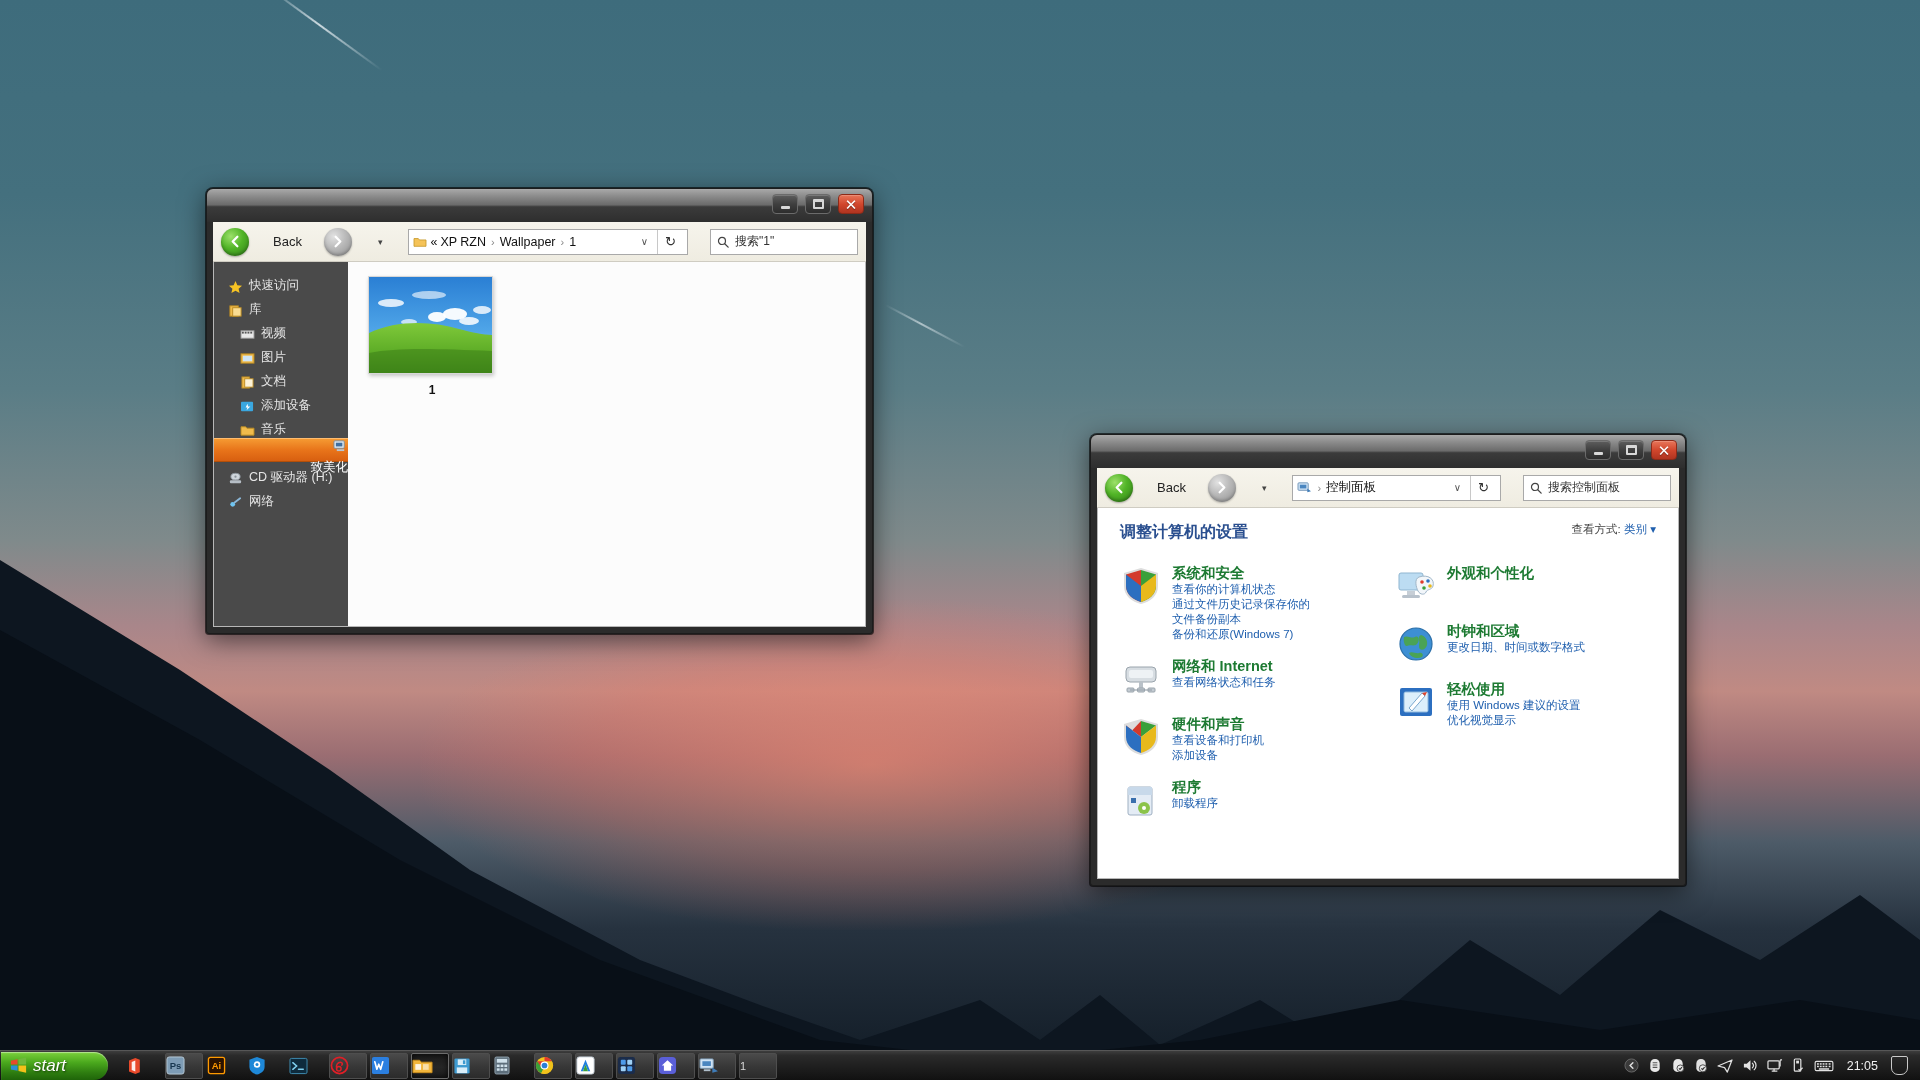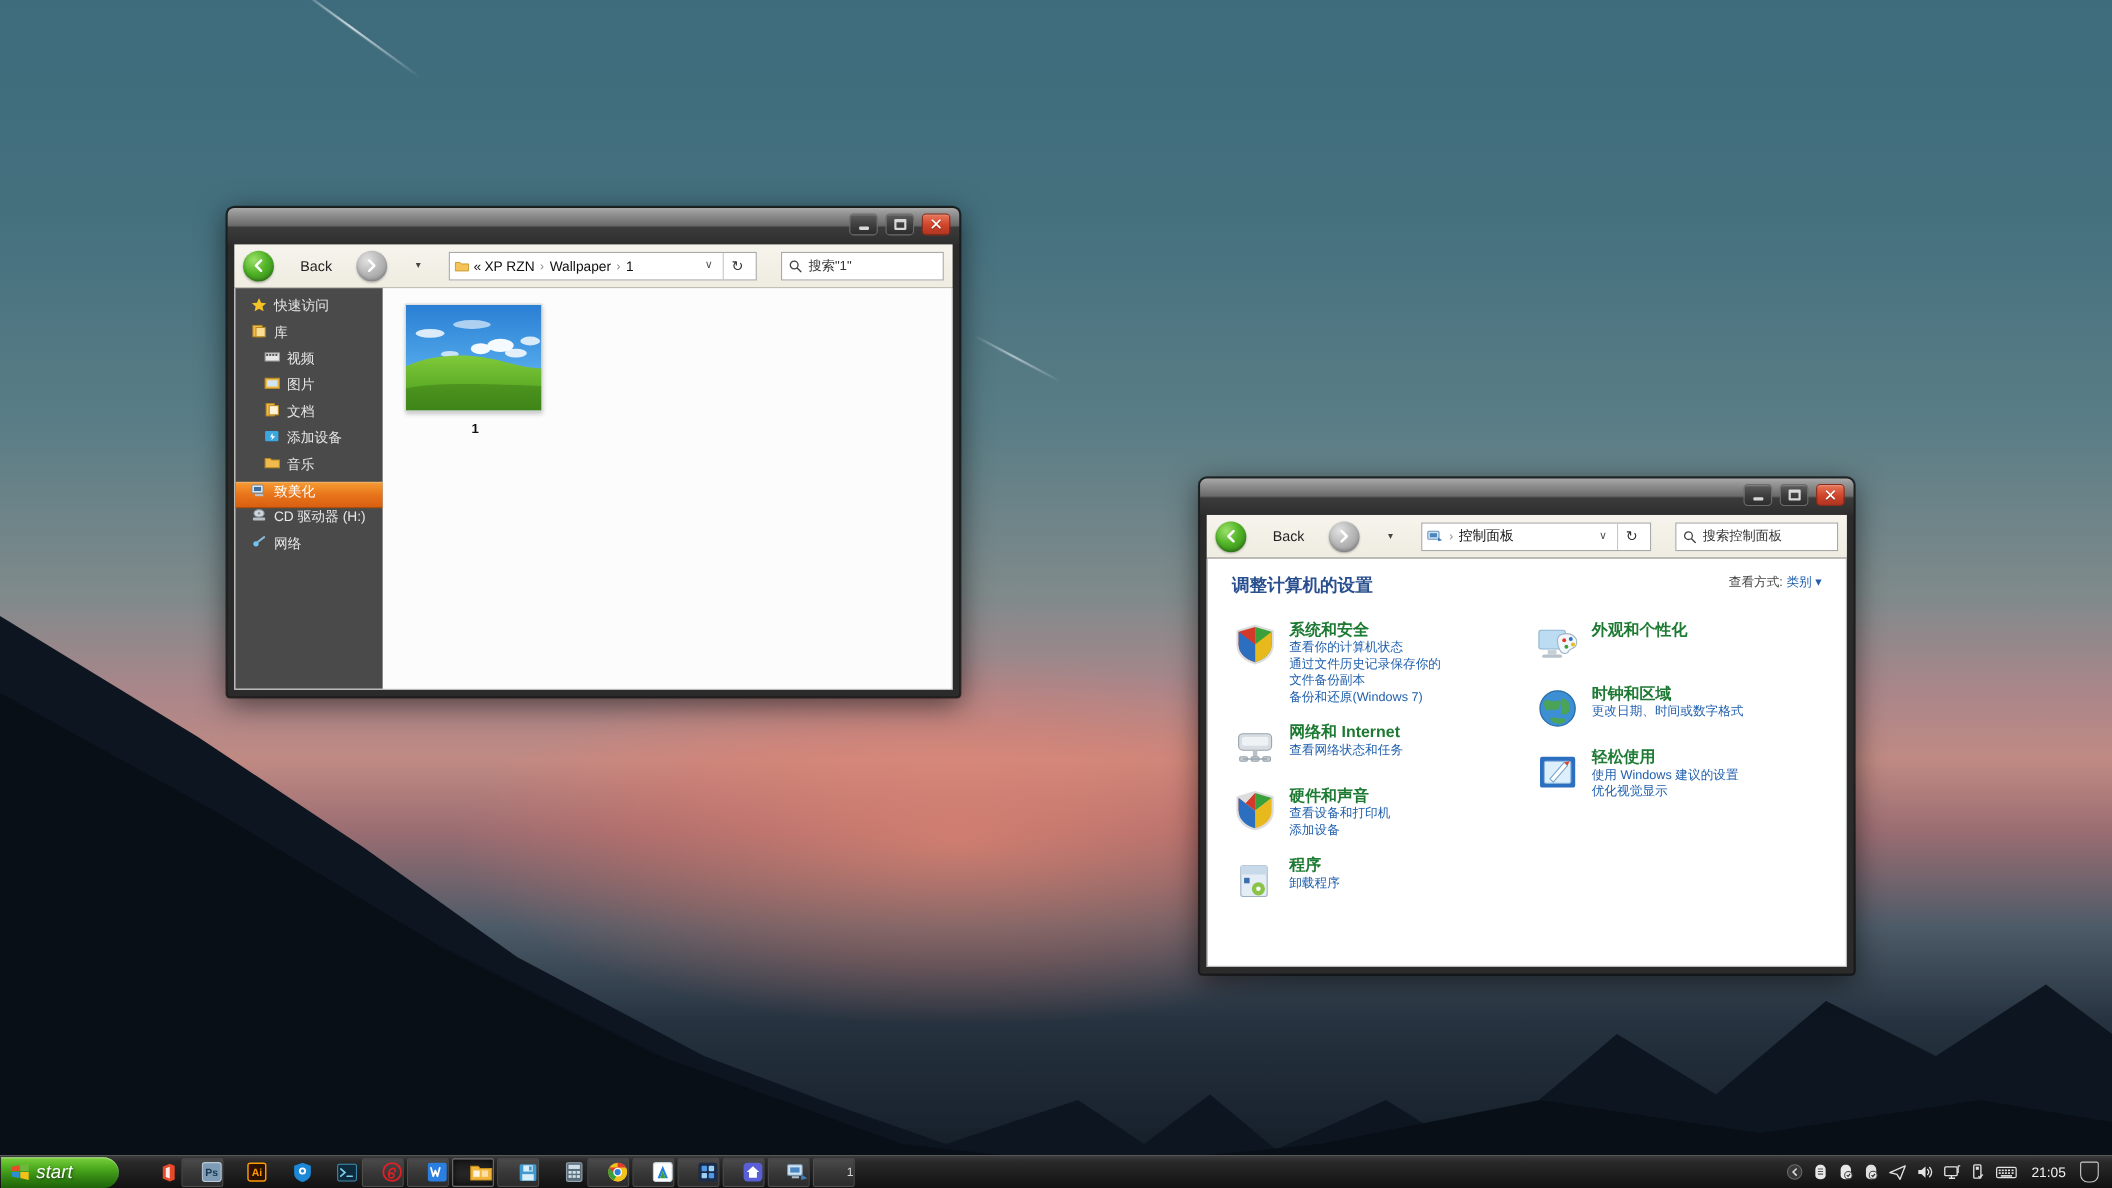"快速访问" .side-item { align-items: flex-start -> flex-end }
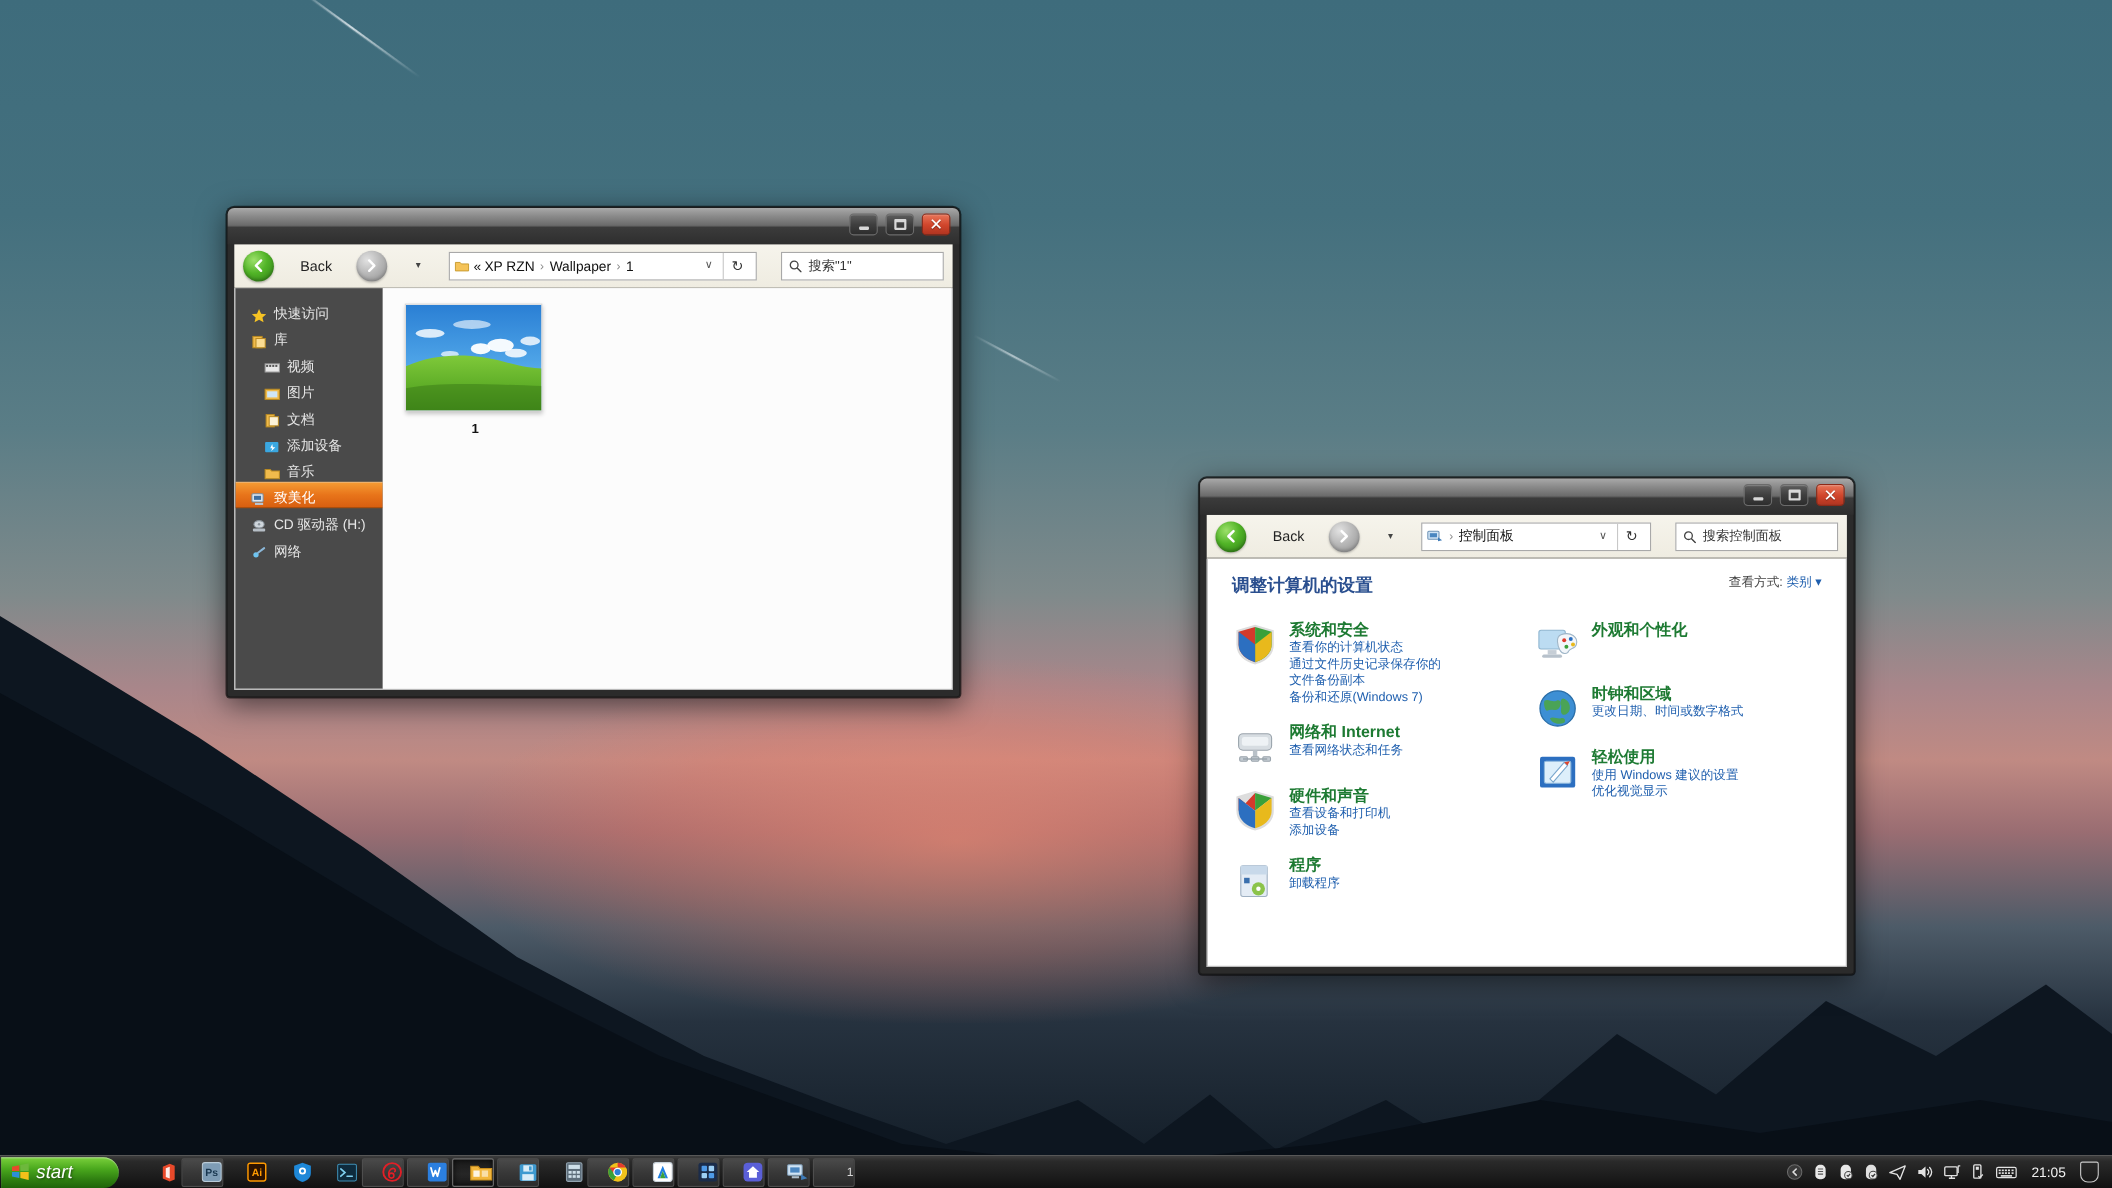"致美化" .side-item.sel { flex-direction: none -> column }
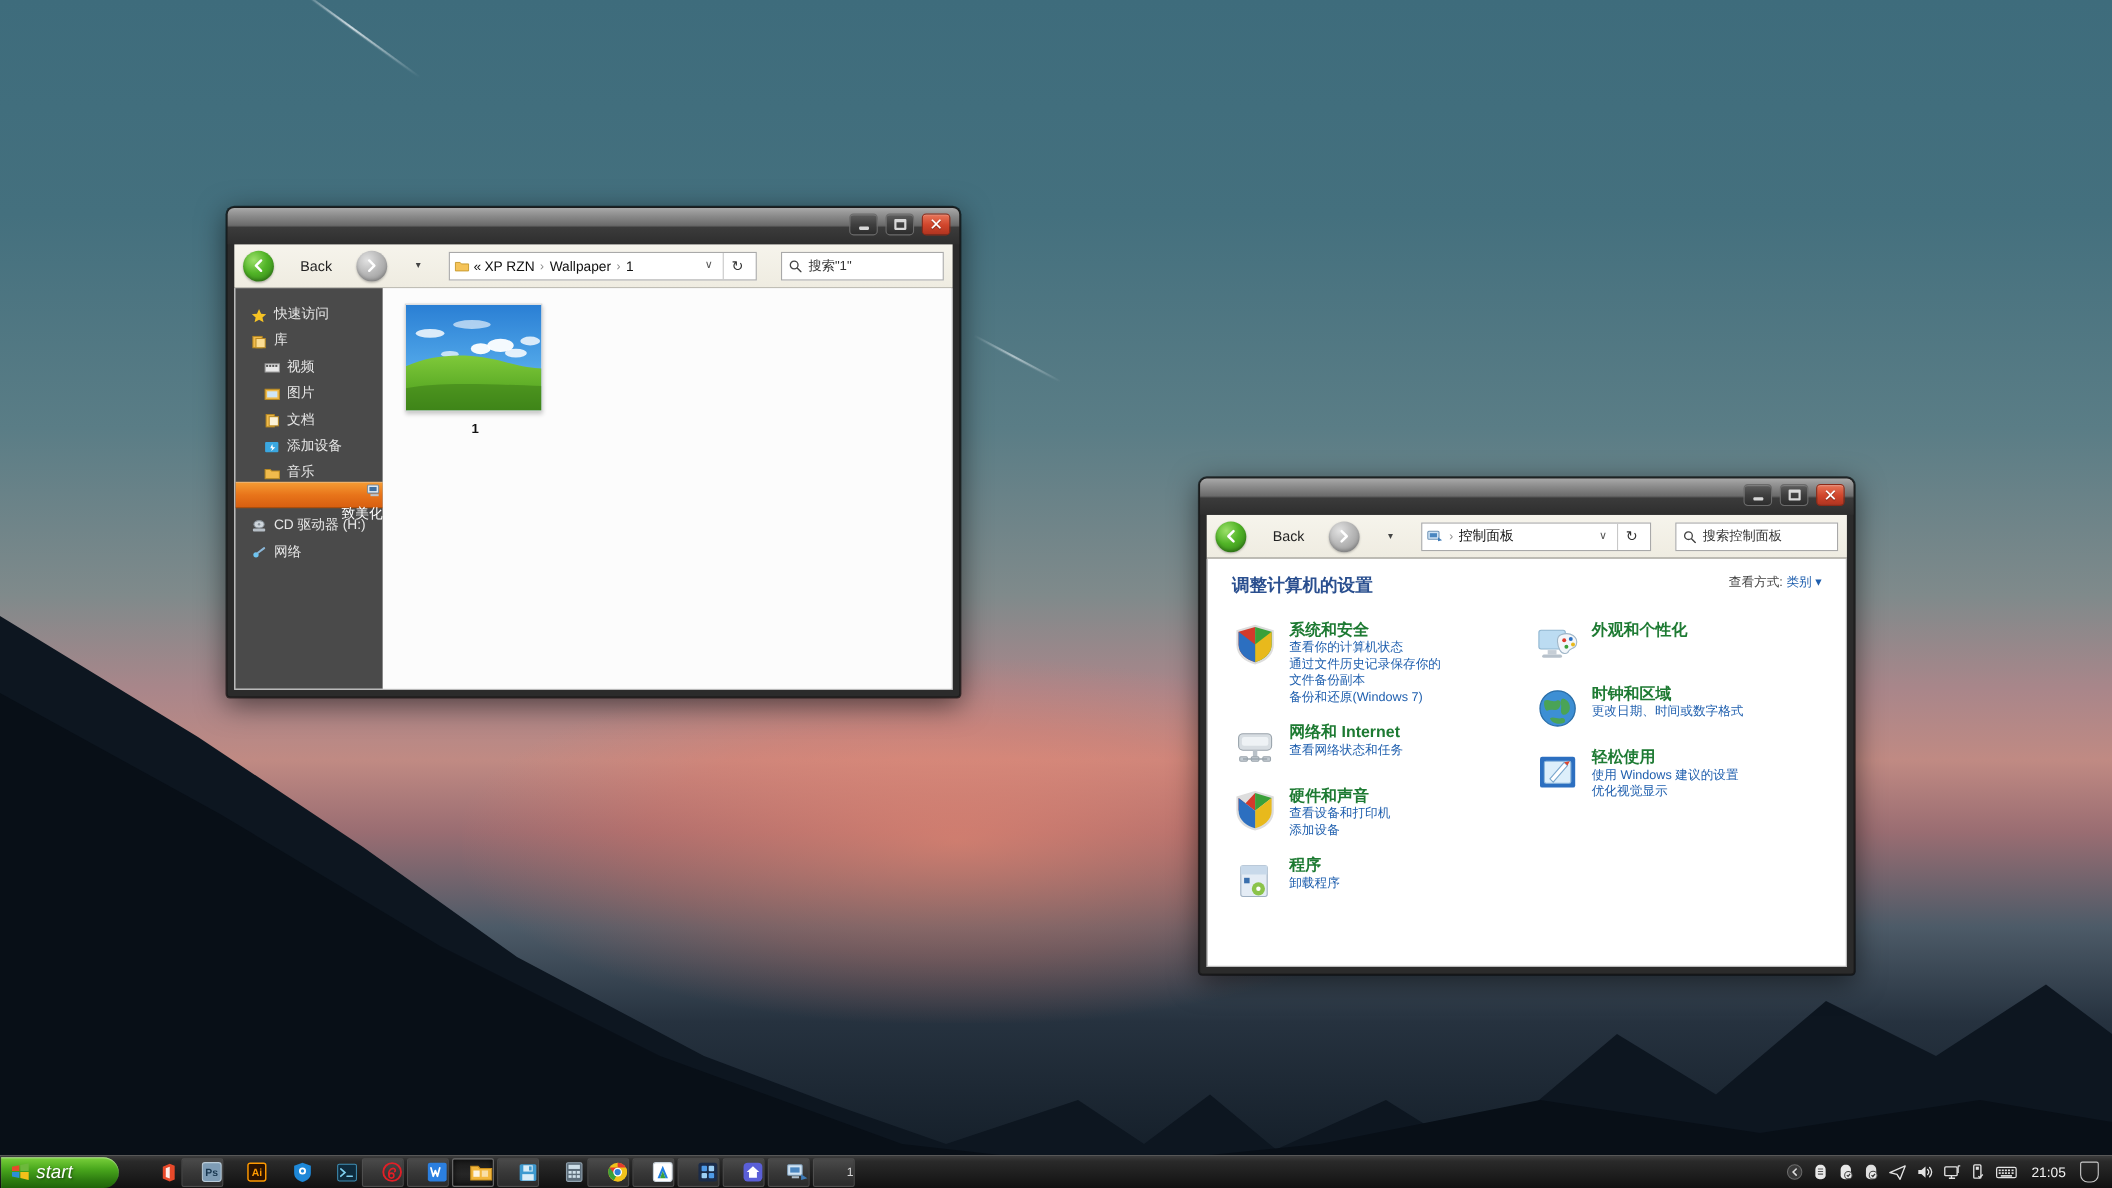"Ps" .taskitem { justify-content: flex-end -> flex-start }
